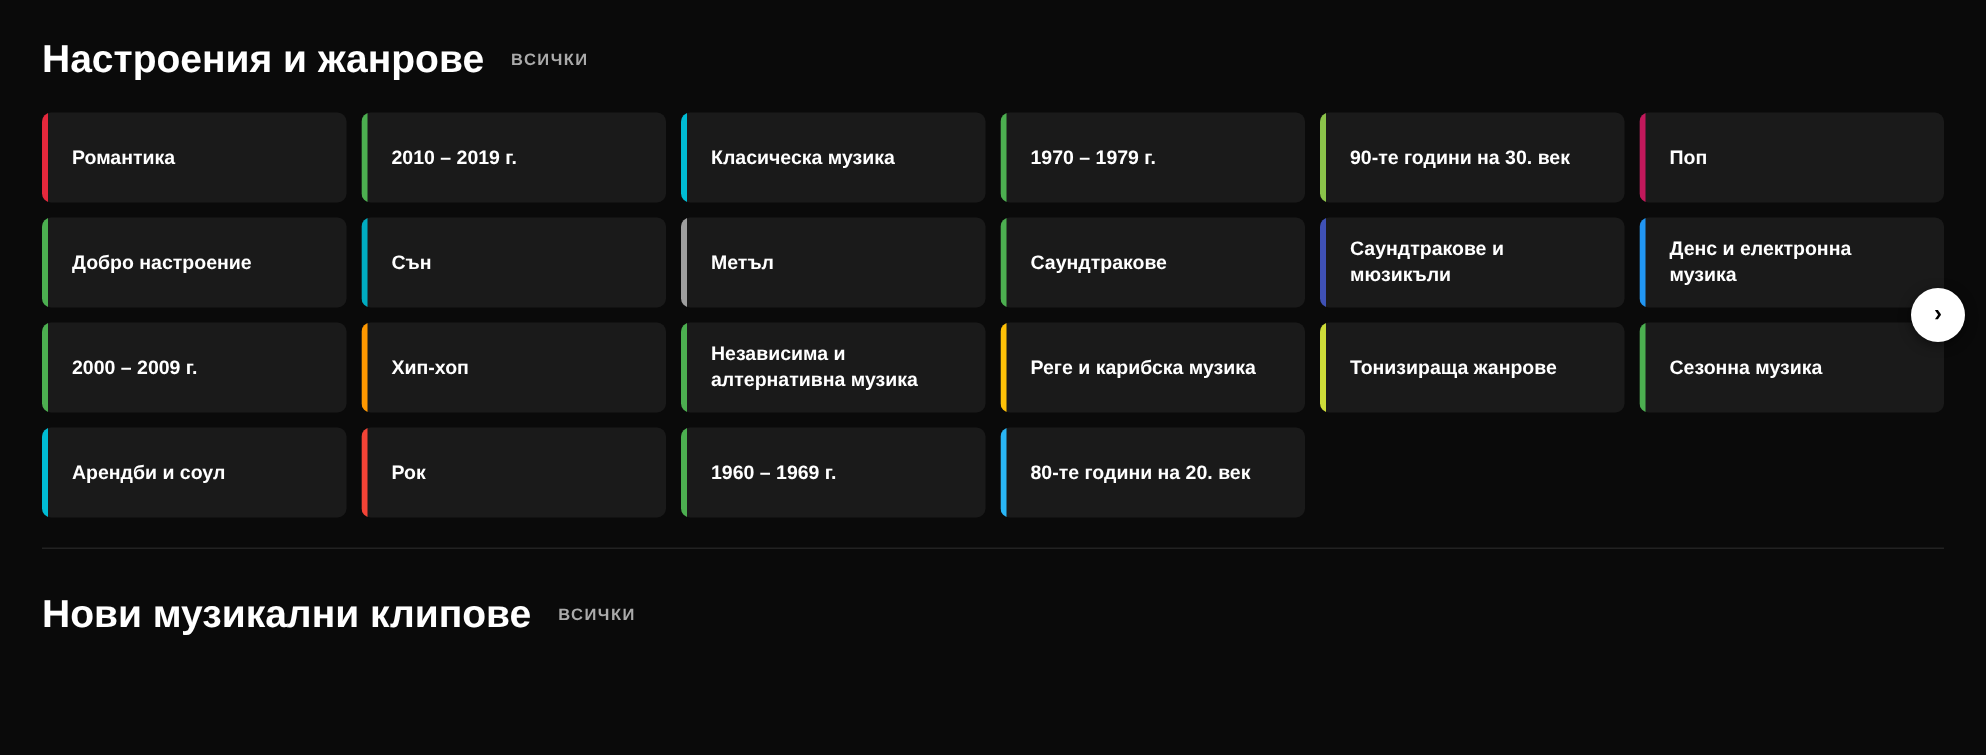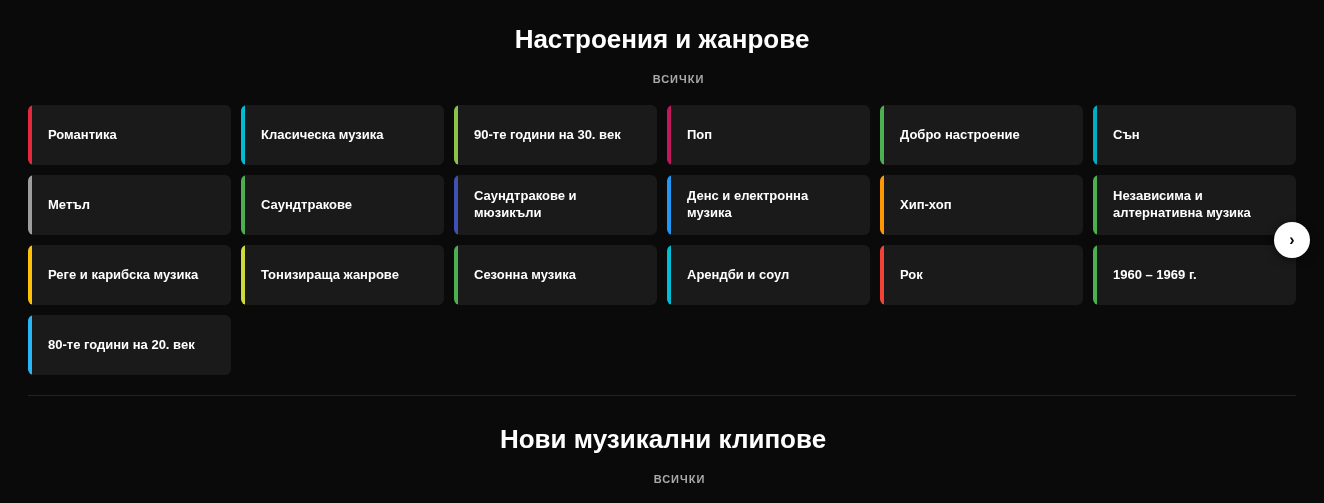"Настроения и жанрове" .section-header { flex-direction: column -> none }
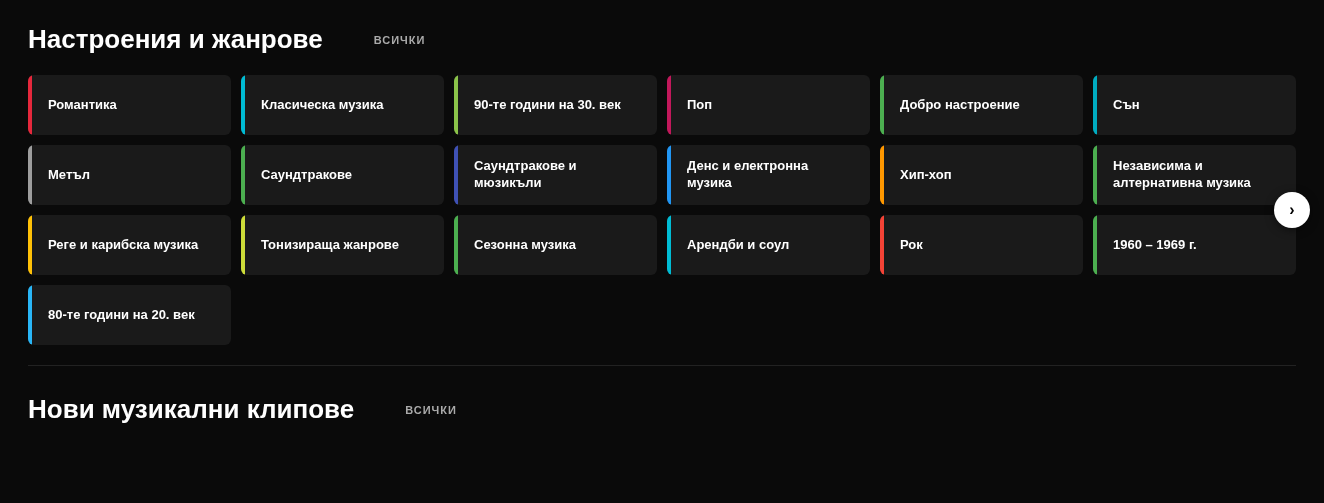"ВСИЧКИ" .section-all { margin-left: 33px -> none }
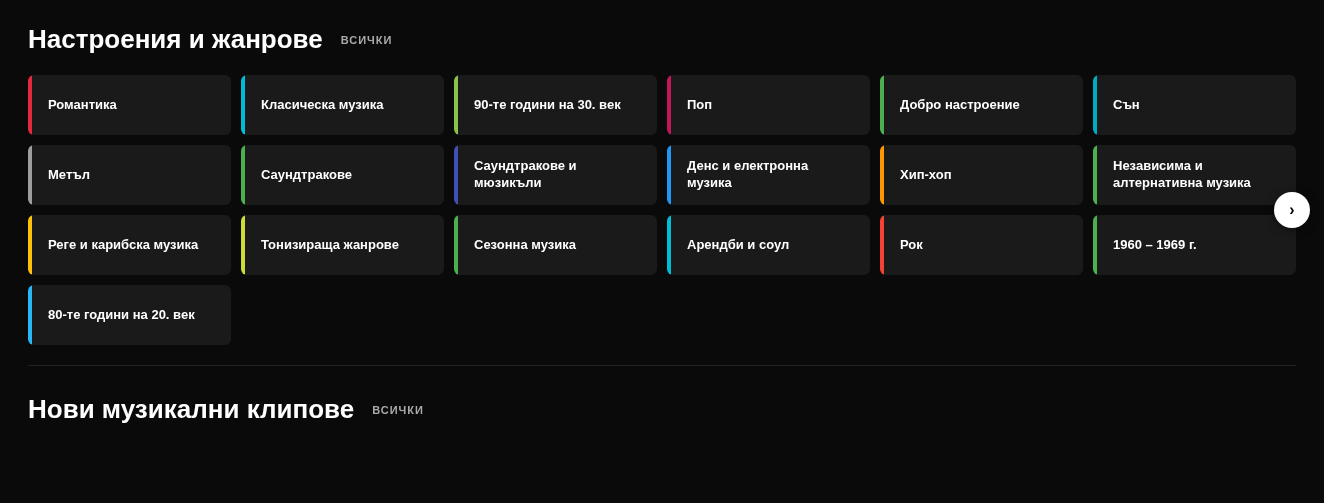"2010 – 2019 г." div.genre-card { html: none -> <div> <span>2010 – 2019 г.</span> </div> }
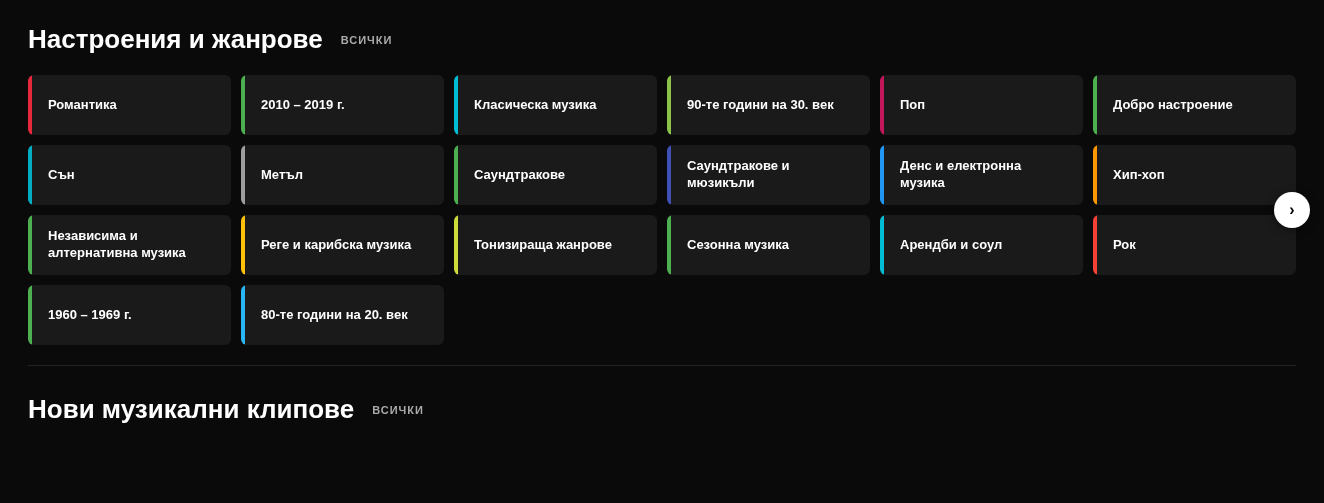"1970 – 1979 г." div.genre-card { html: none -> <div> <span>1970 – 1979 г.</span> </div> }
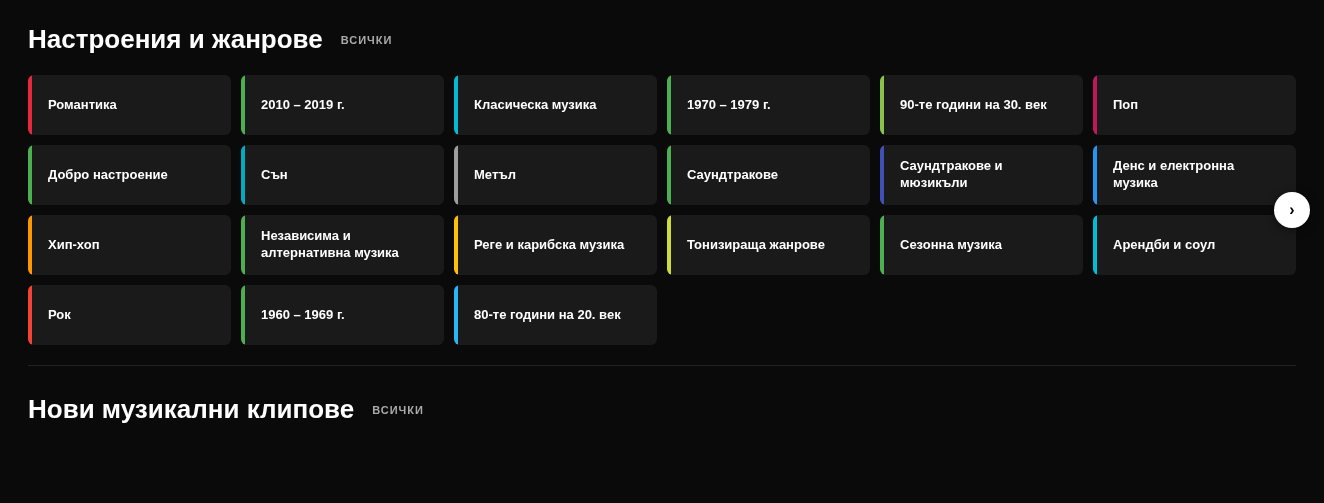"2000 – 2009 г." div.genre-card { html: none -> <div> <span>2000 – 2009 г.</span> </div> }
